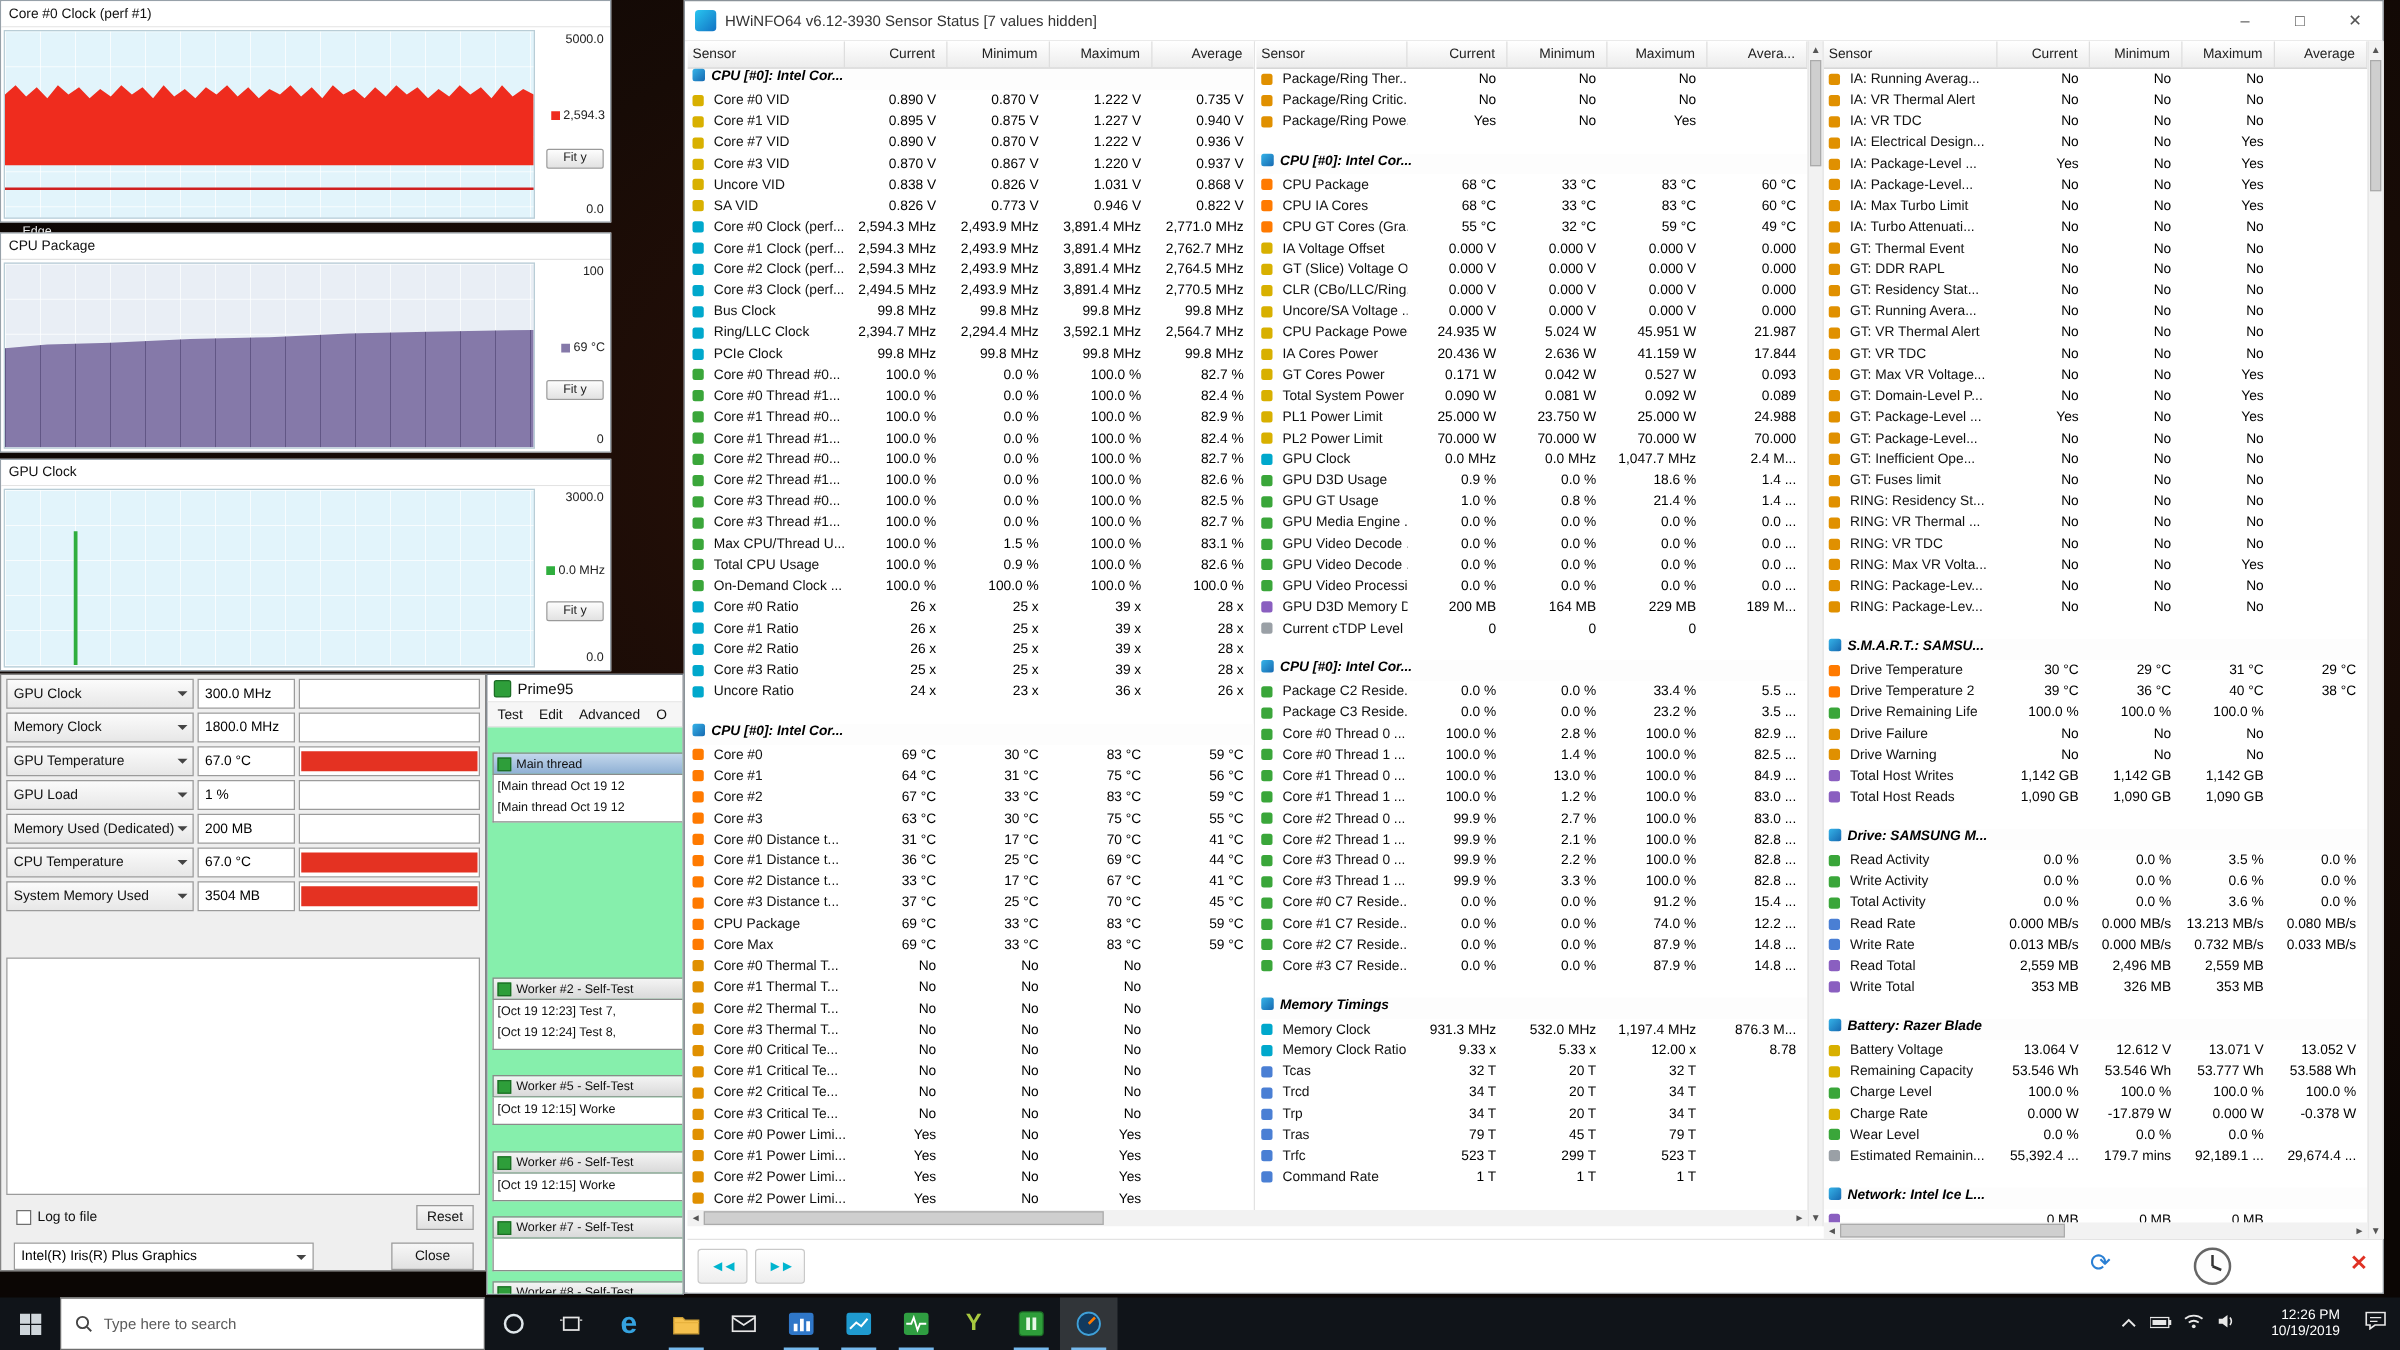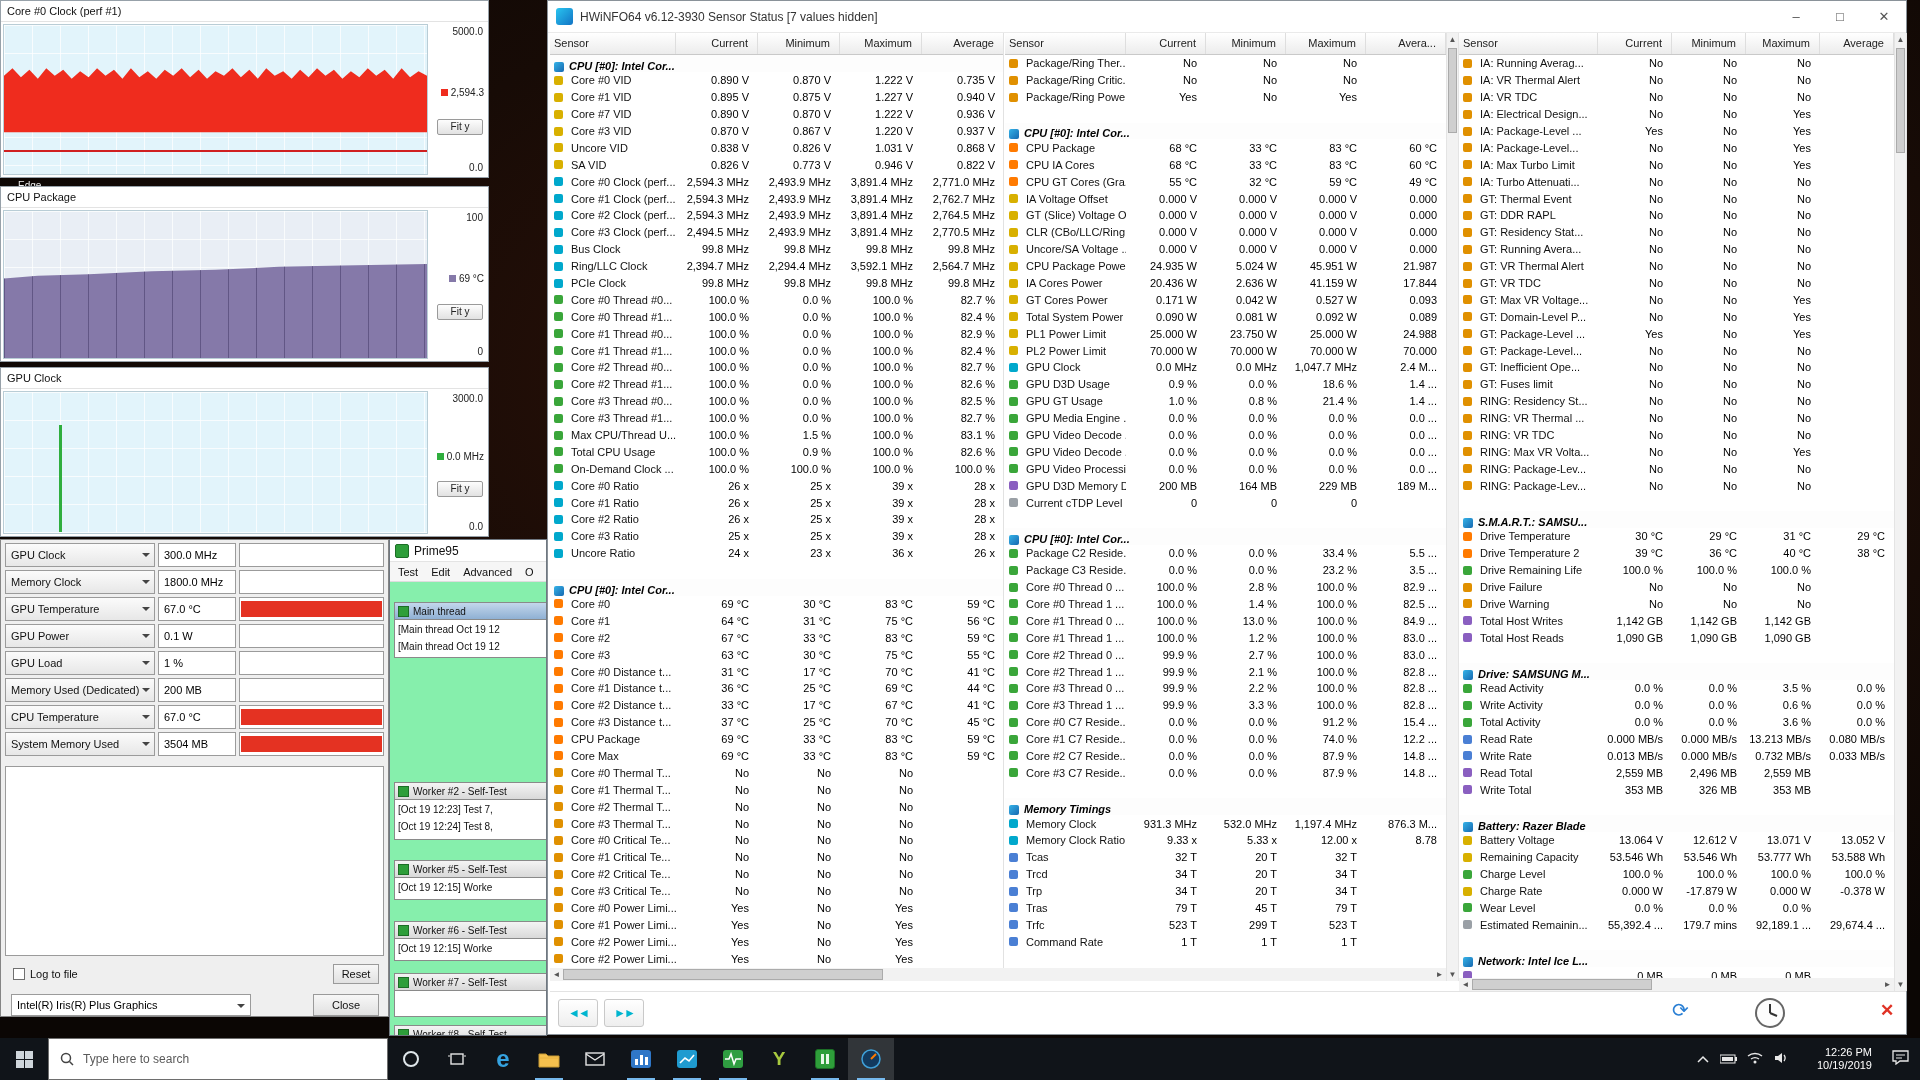"CPU [#0]: Intel Cor..." .hrow.sec { align-items: flex-end -> flex-start }
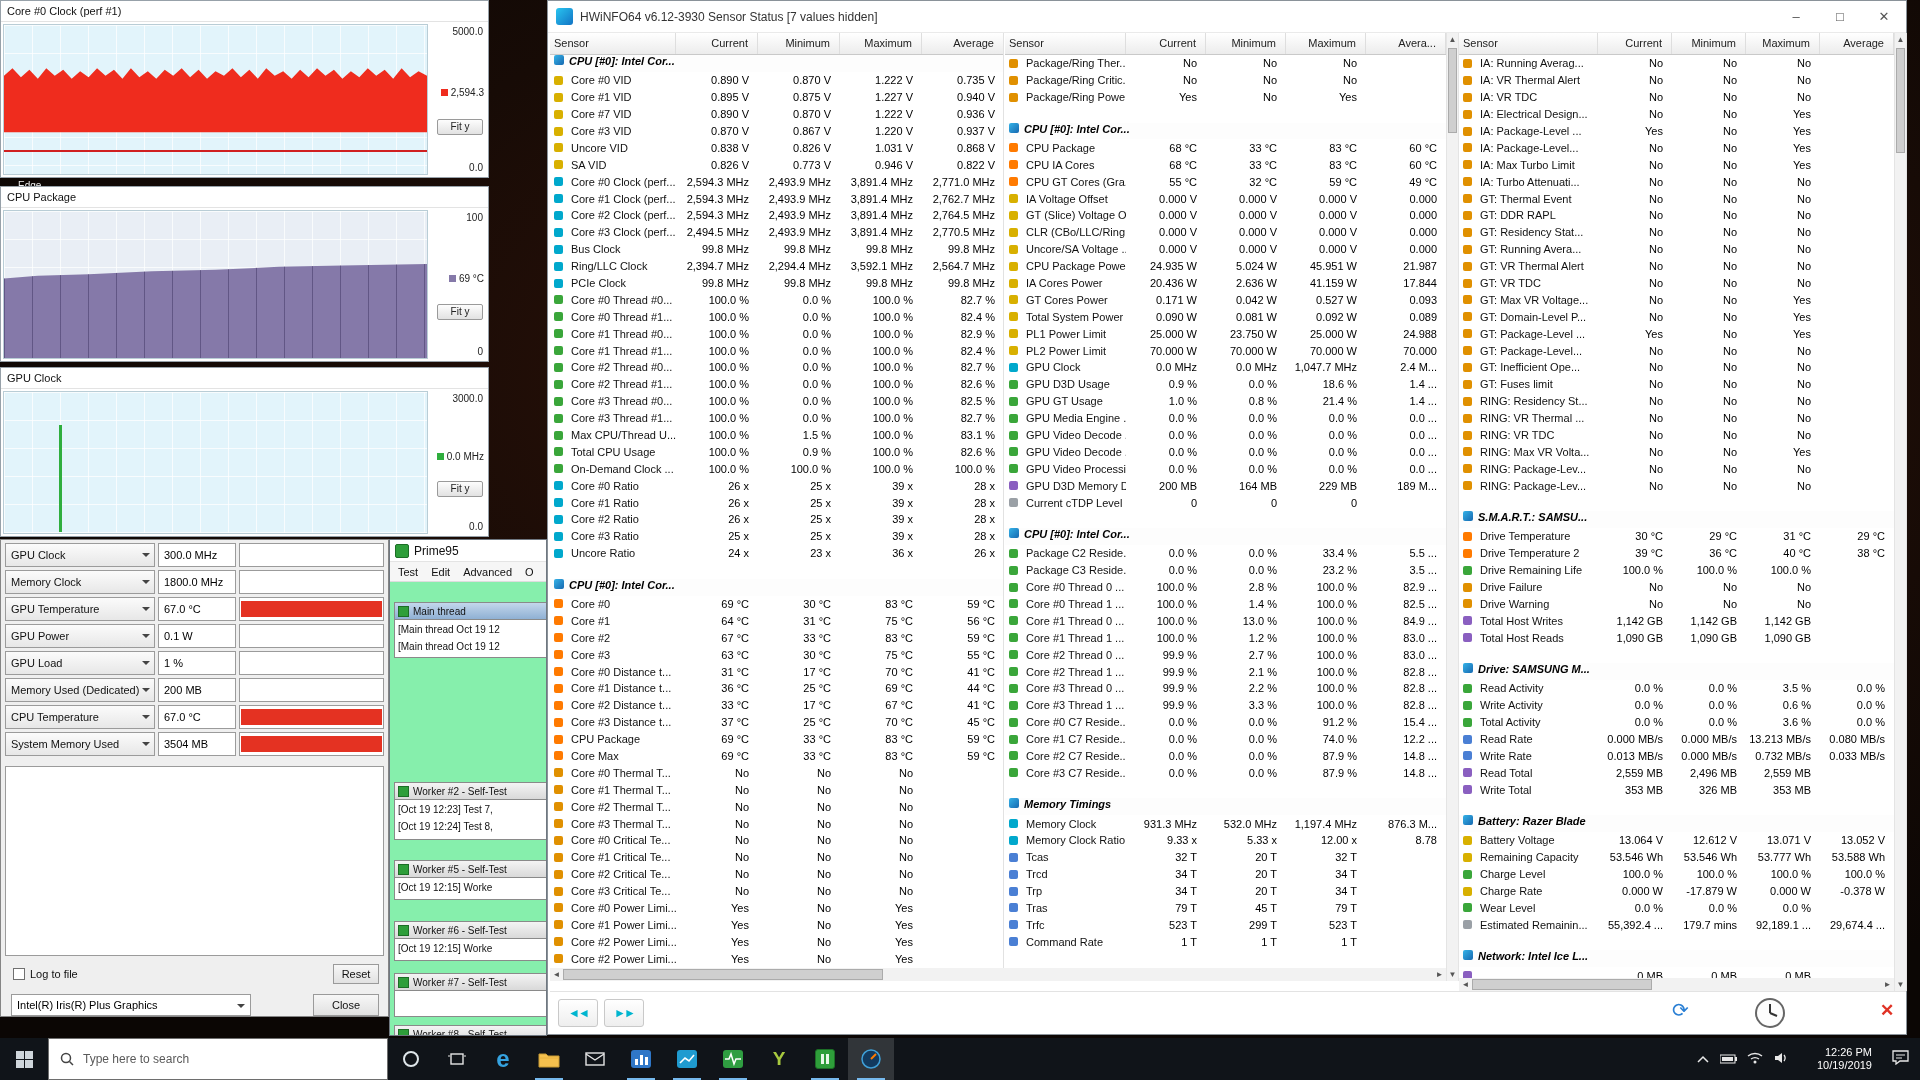"GPU Power" div.srow { html: <div> <div>GPU Power</div> <div>0.1 W</div> <div></div> </div> -> none }
